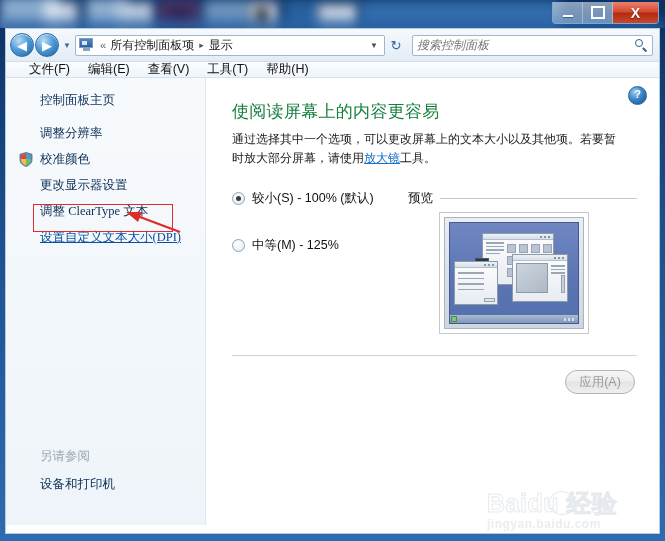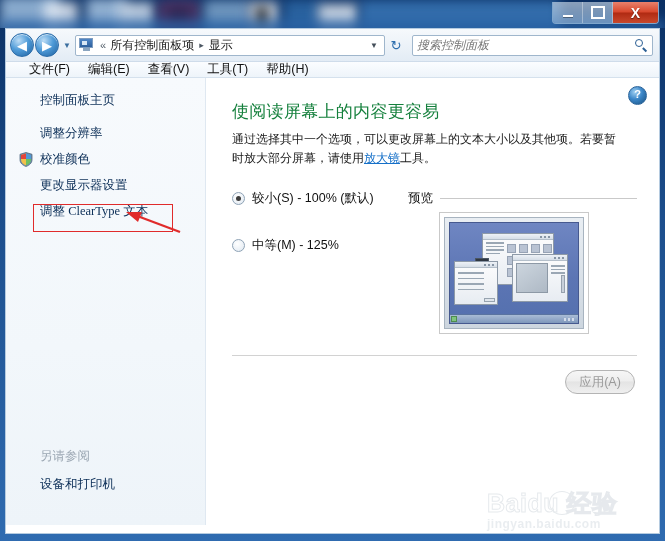"设置自定义文本大小(DPI)" div.side-link { html: none -> <div>设置自定义文本大小(DPI)</div> }
